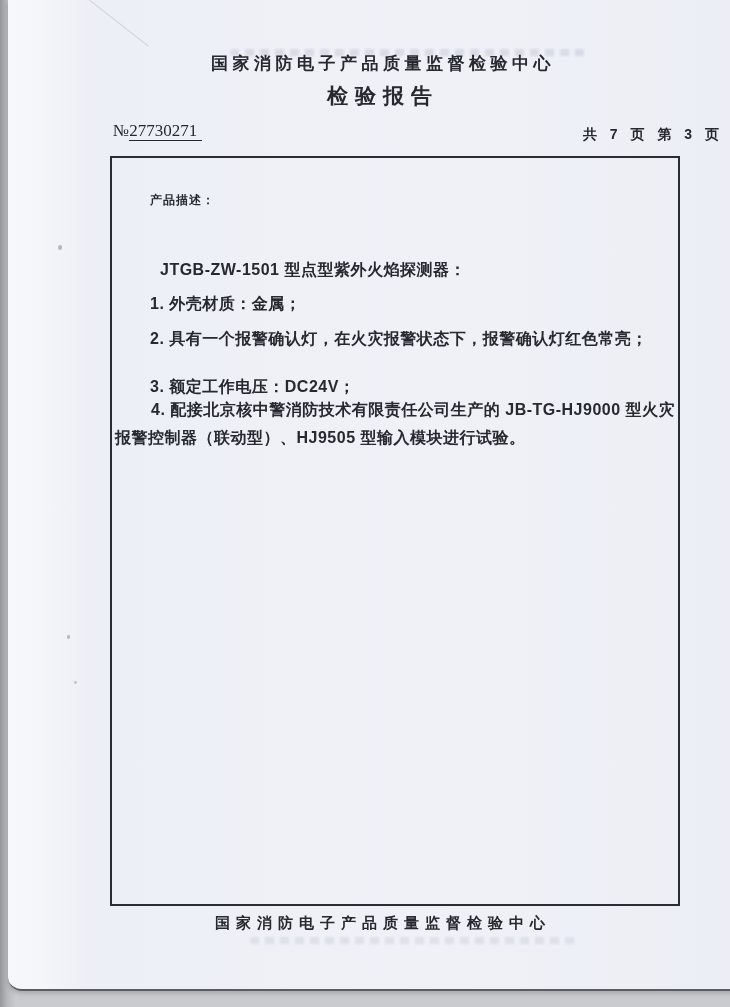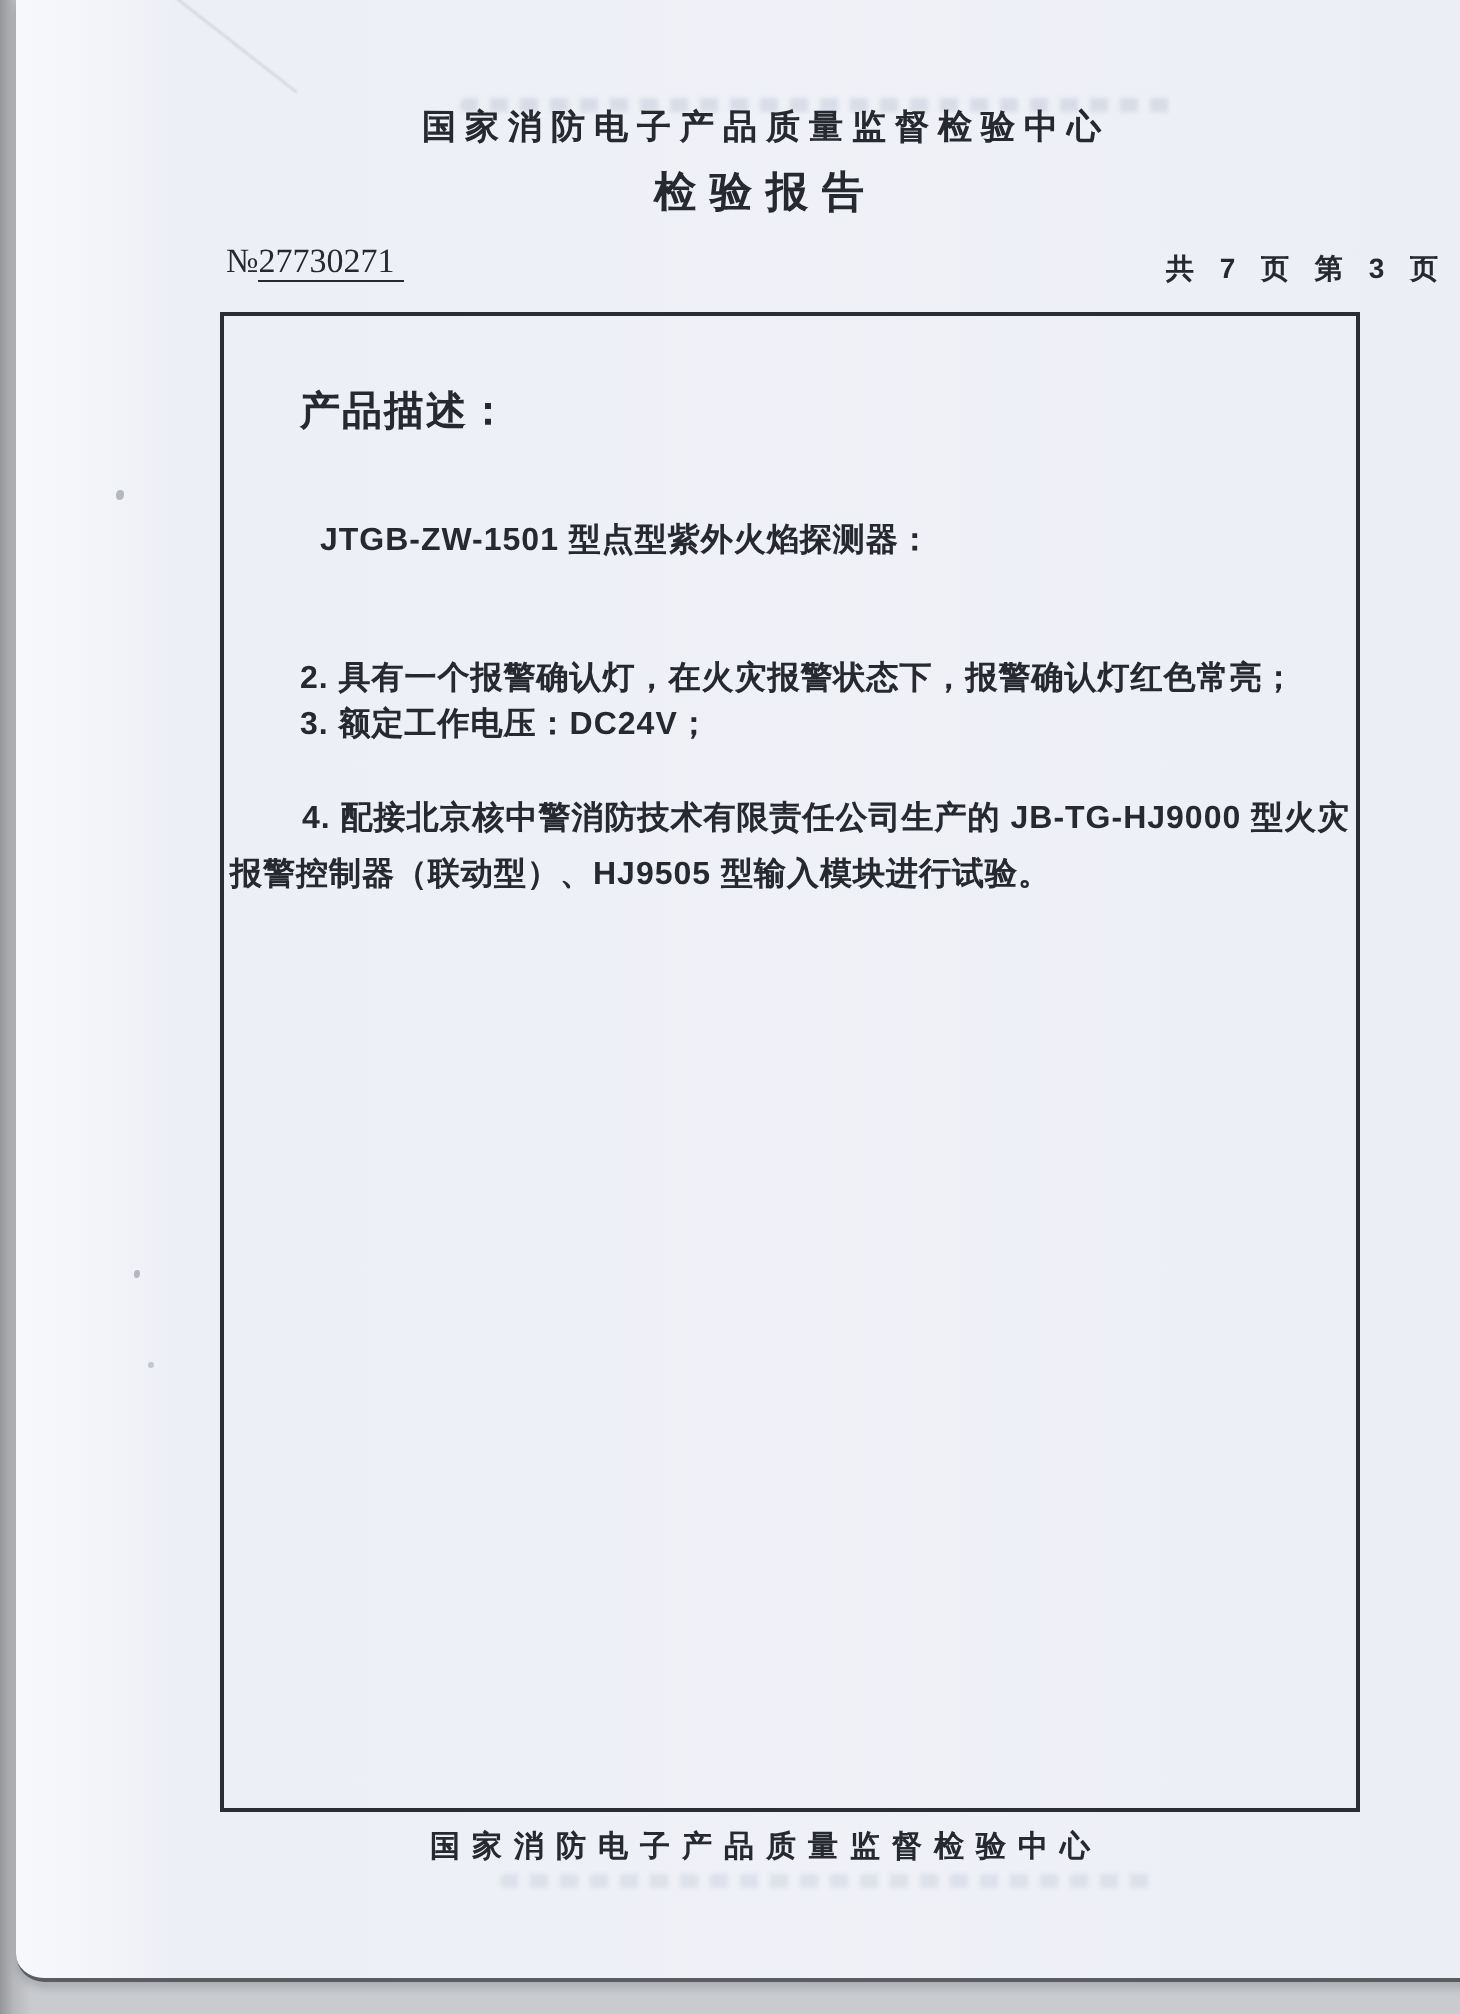"产品描述：" .section-label { font-size: 20px -> 12px }
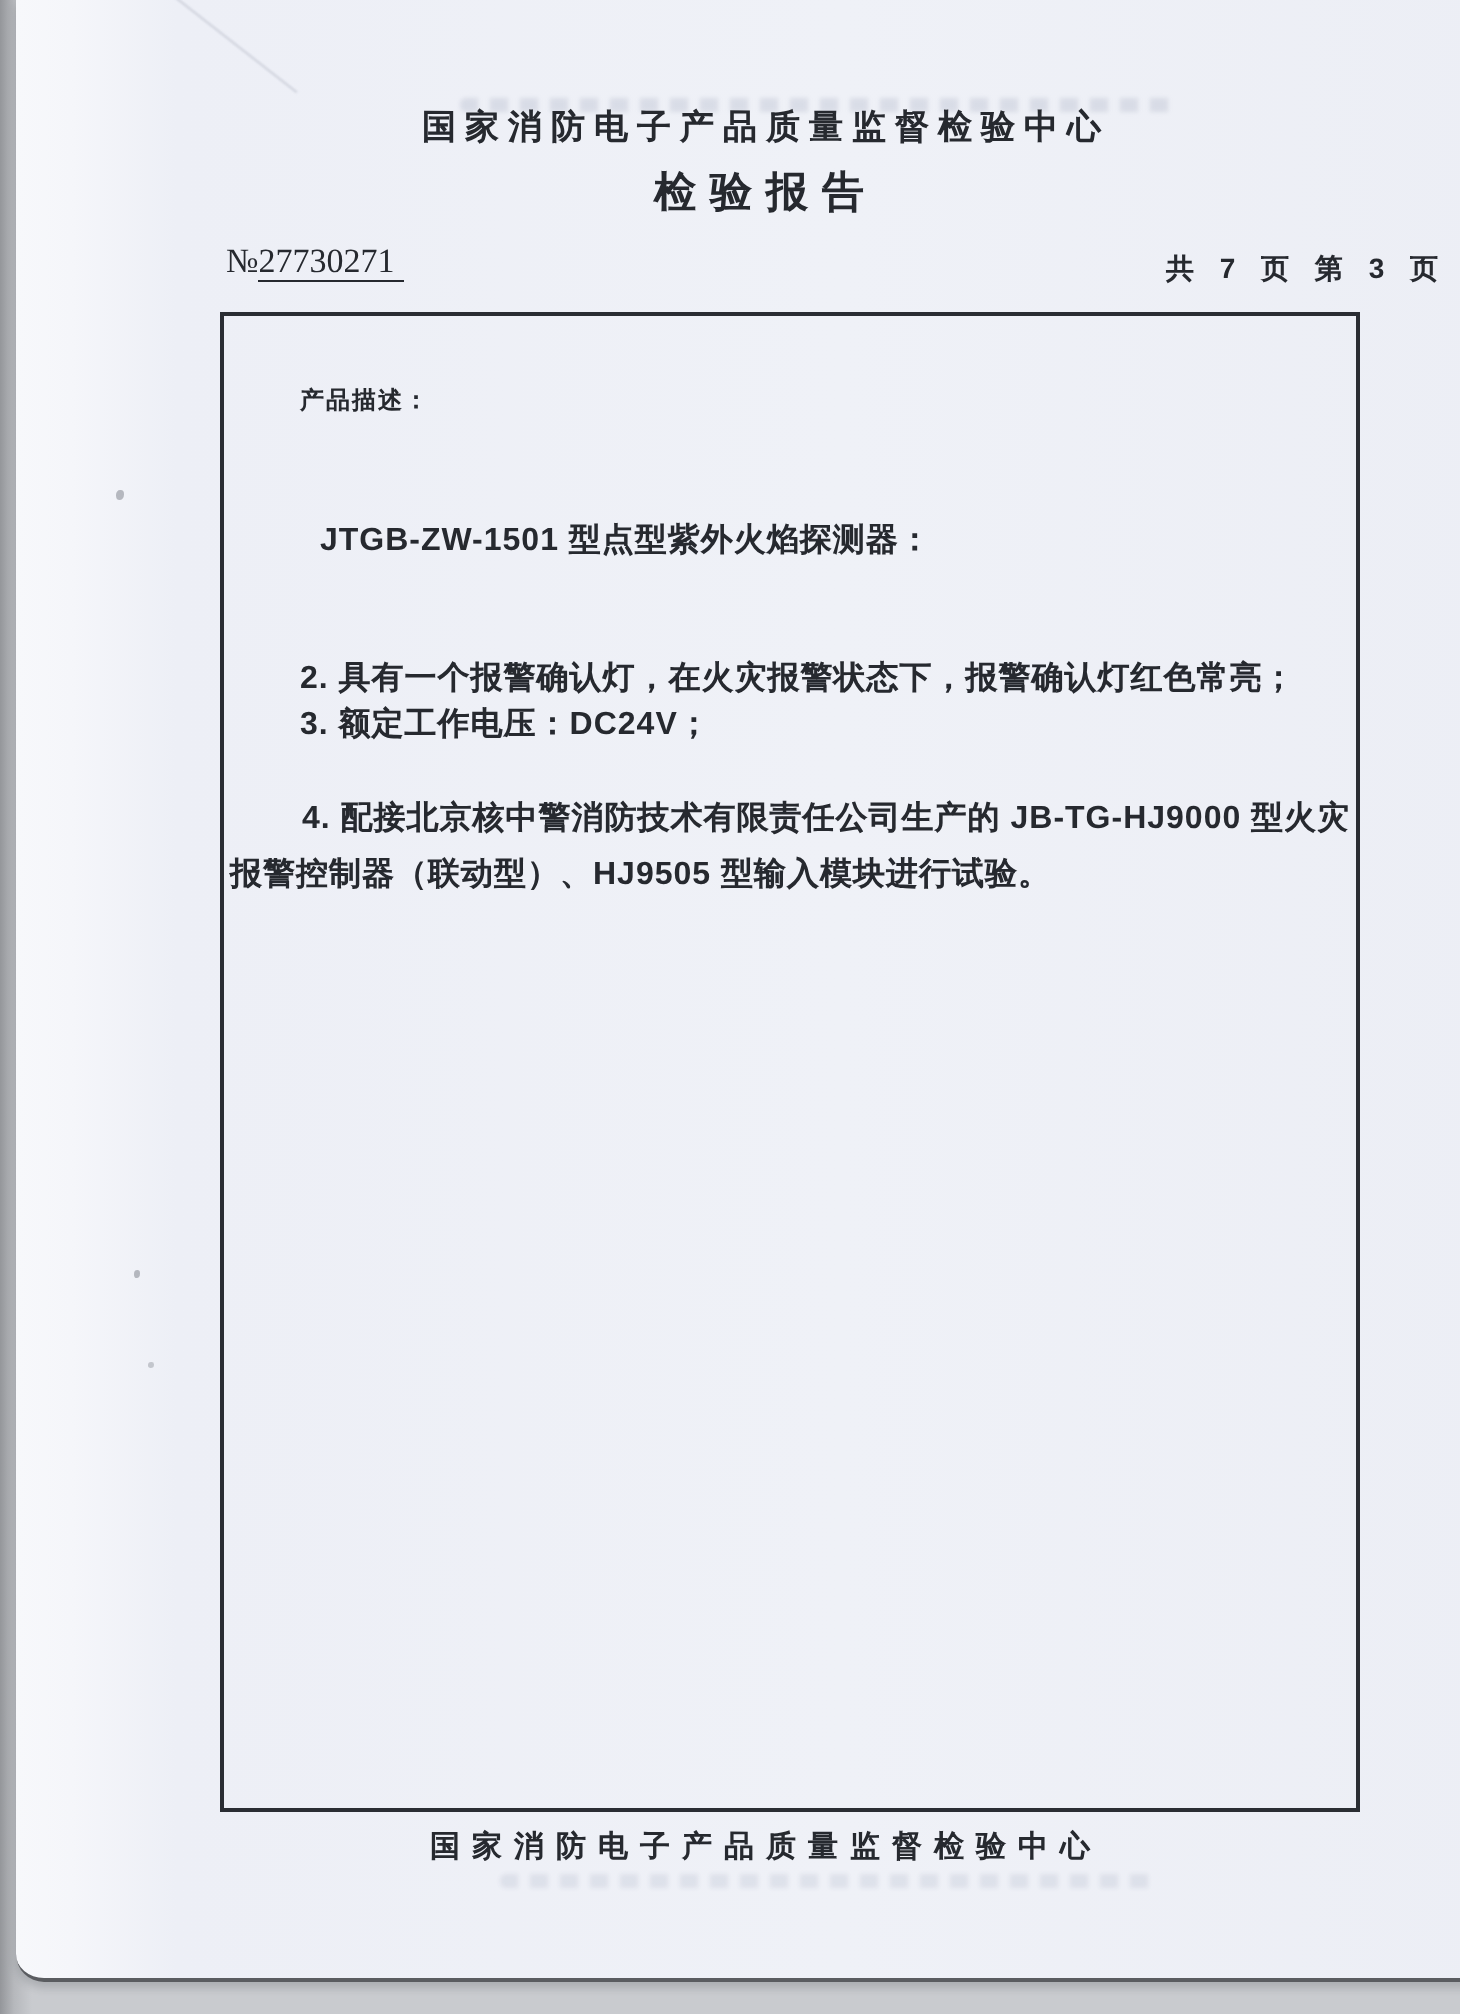"1. 外壳材质：金属；" div.desc-item { html: none -> <div>1. 外壳材质：金属；</div> }
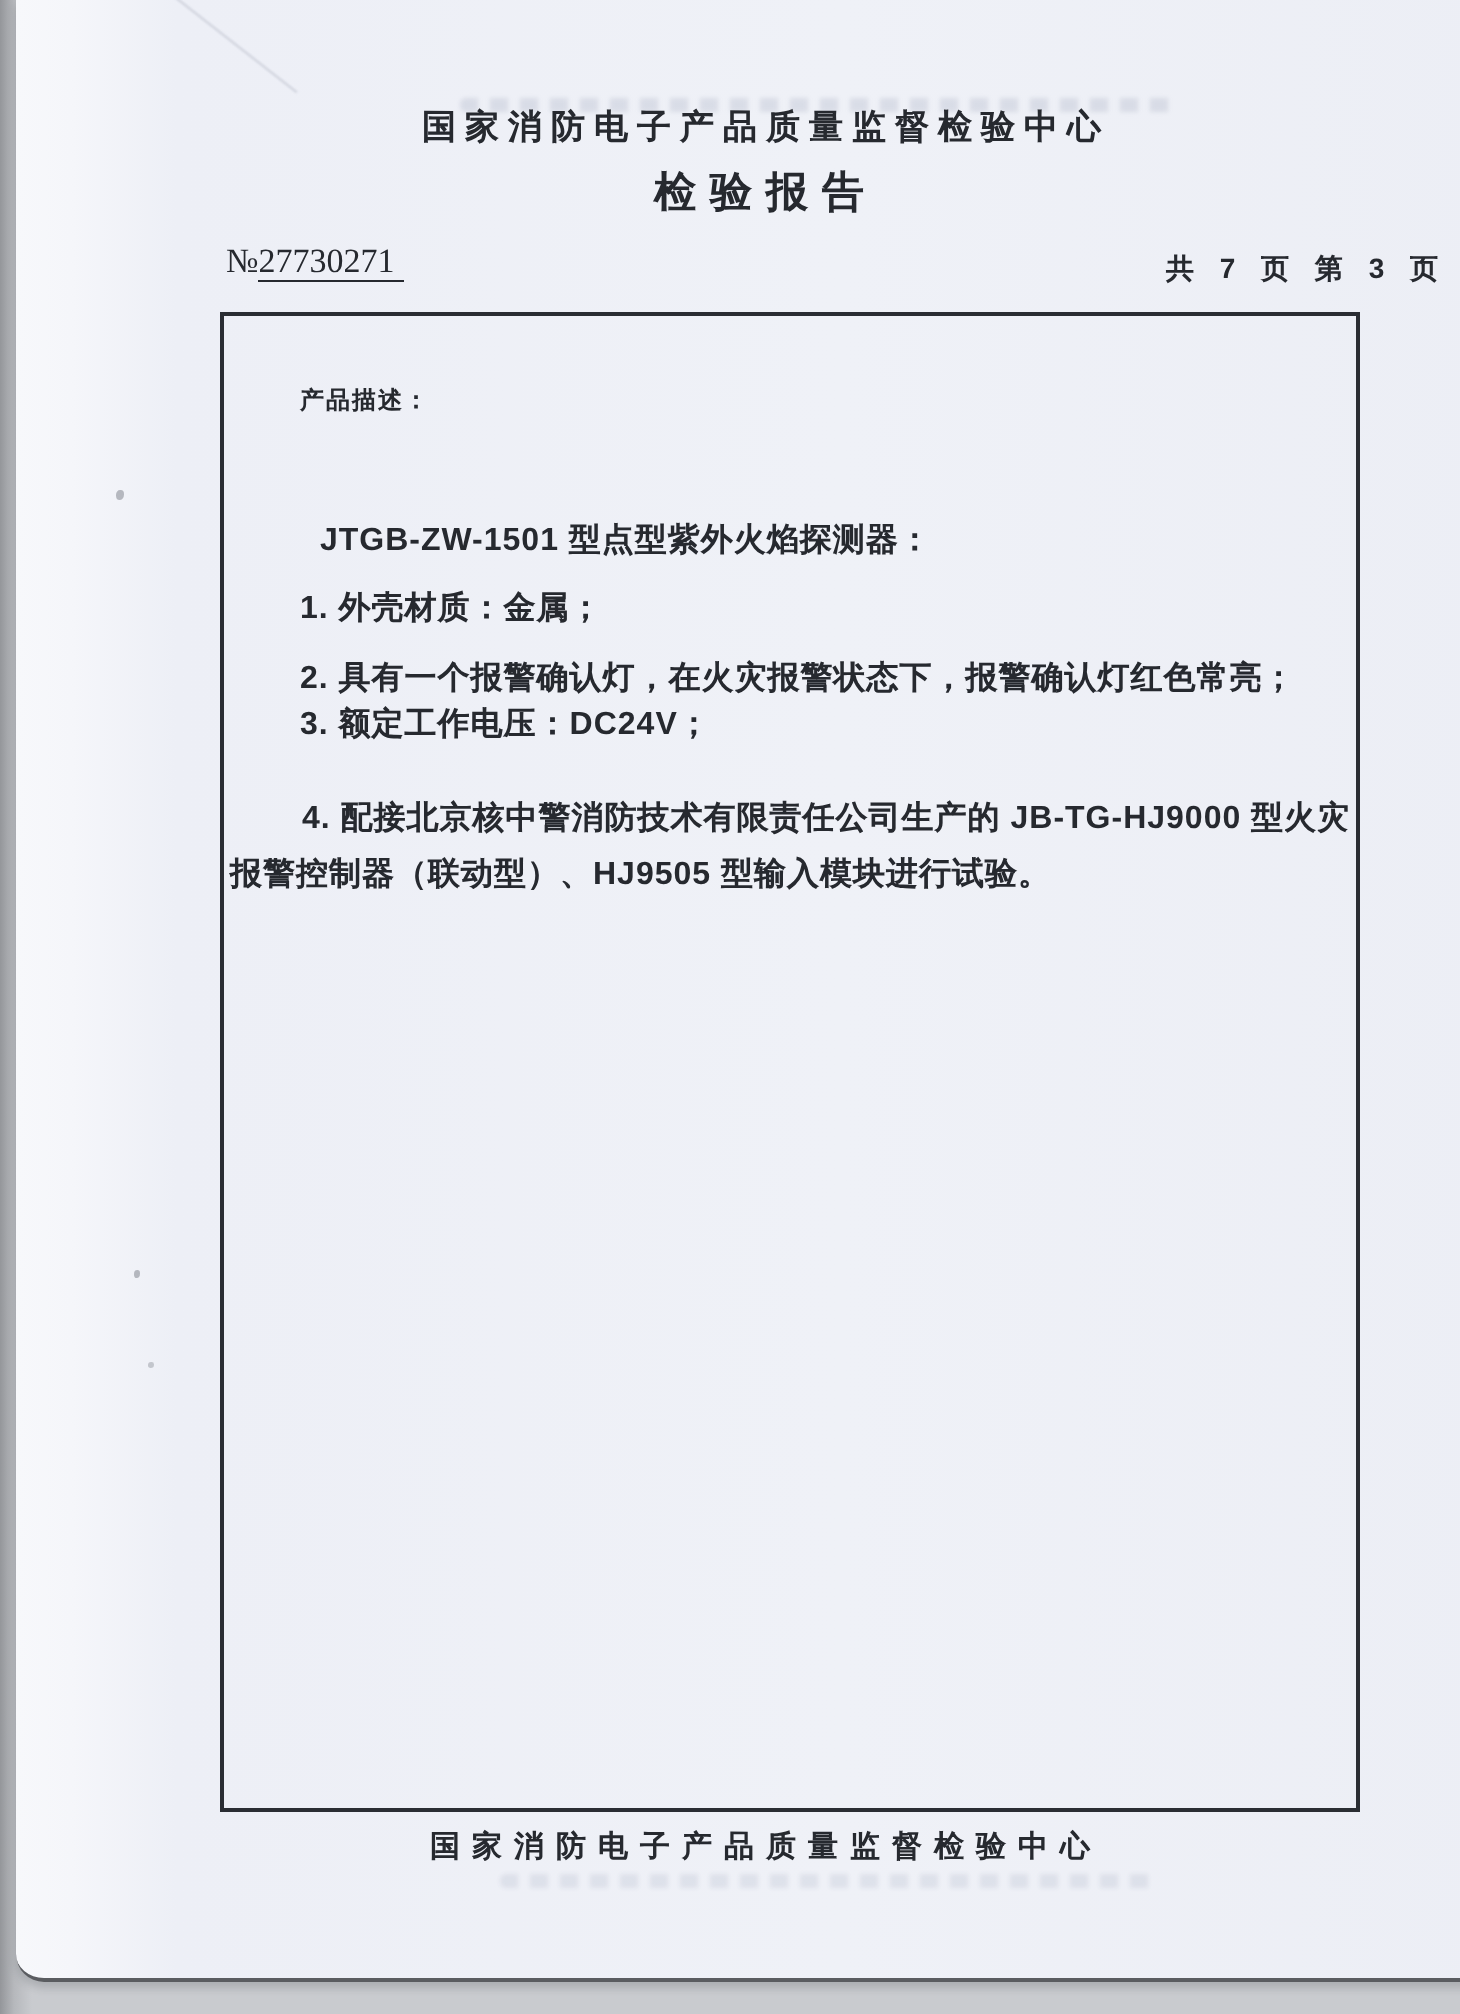"3. 额定工作电压：DC24V；" .item-2 { top: 194px -> 219px }
